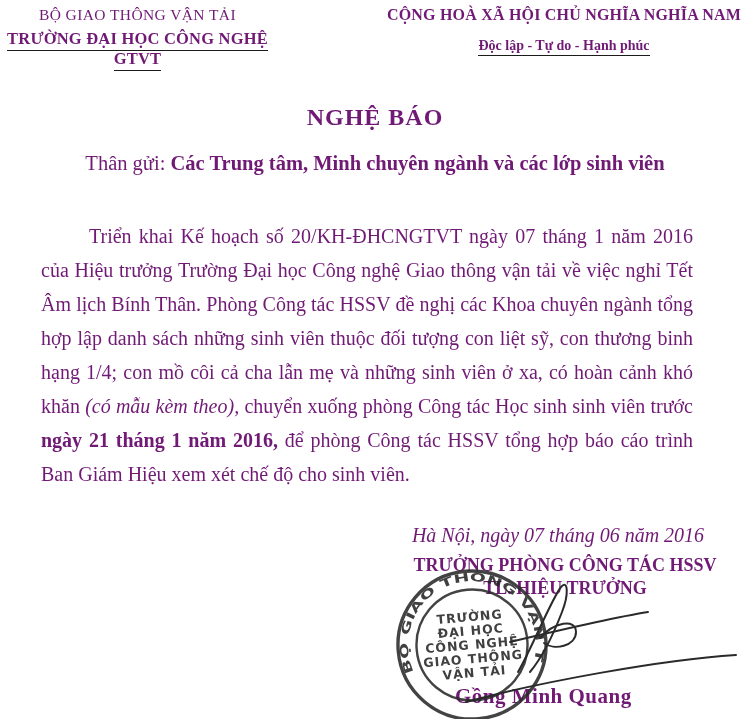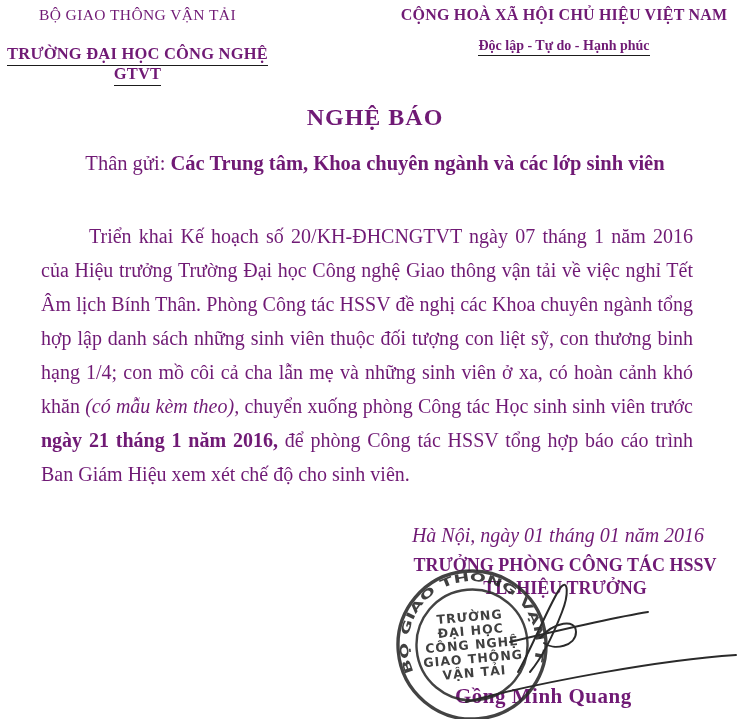"CỘNG HOÀ XÃ HỘI CHỦ" div.hdr-line1-right { text: HIỆU VIỆT -> NGHĨA NGHĨA }
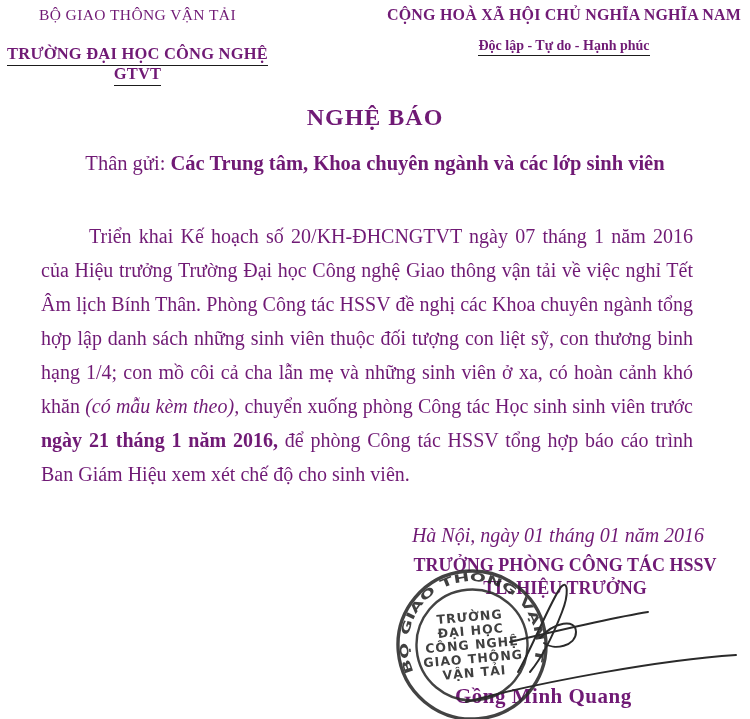"TRƯỜNG ĐẠI HỌC CÔNG NGHỆ" .hdr-line2-left { margin-top: 20px -> 5px }
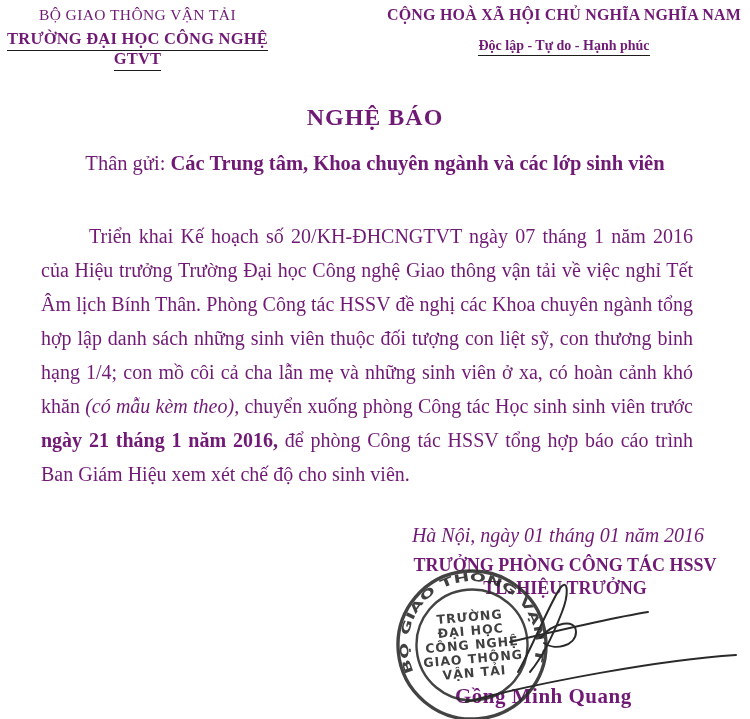"Các Trung tâm, Khoa chuyên" span.bold { text: Khoa -> Minh }
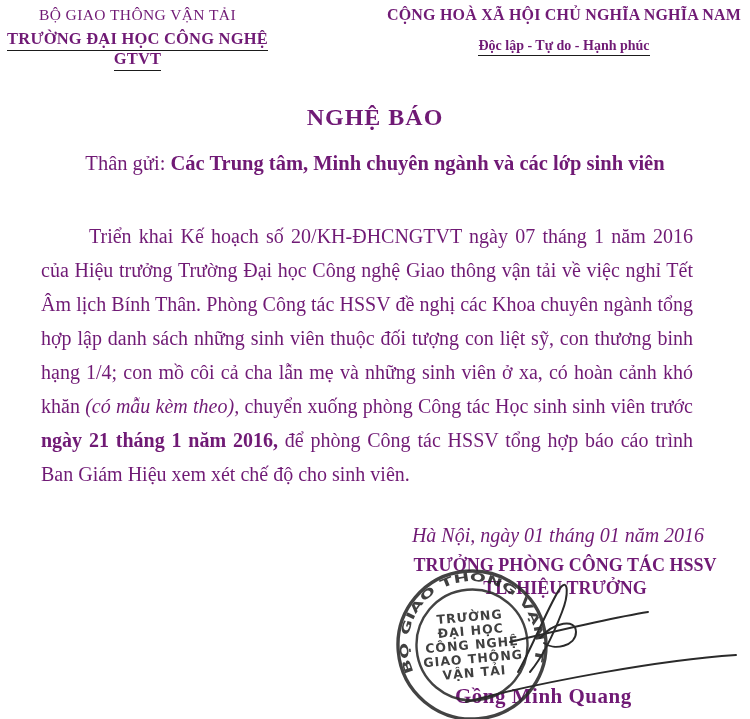"Hà Nội, ngày 01 tháng" div.dateline { text: 01 tháng 01 -> 07 tháng 06 }
